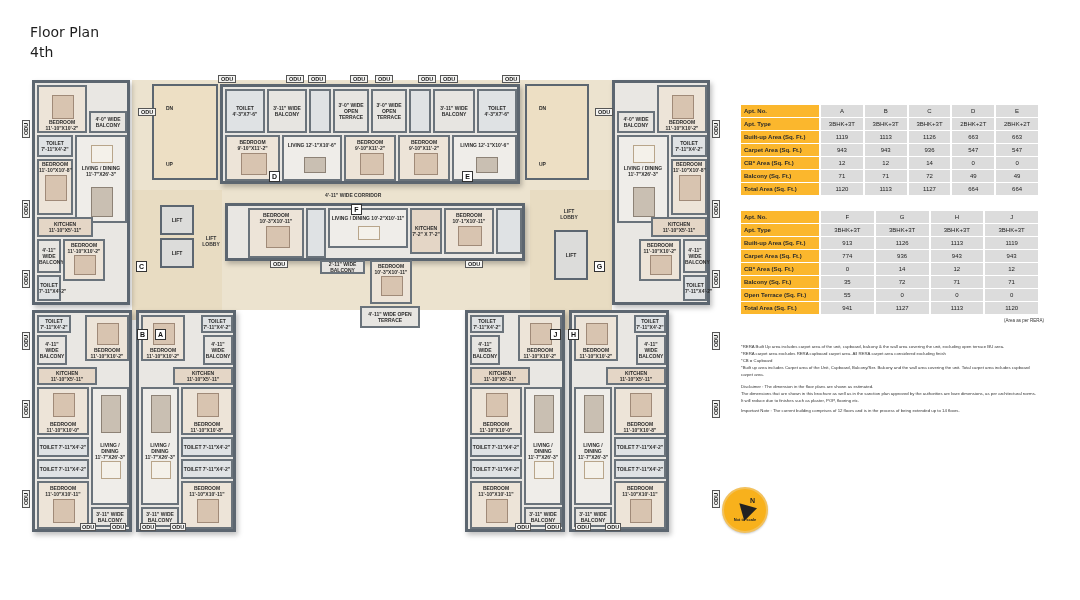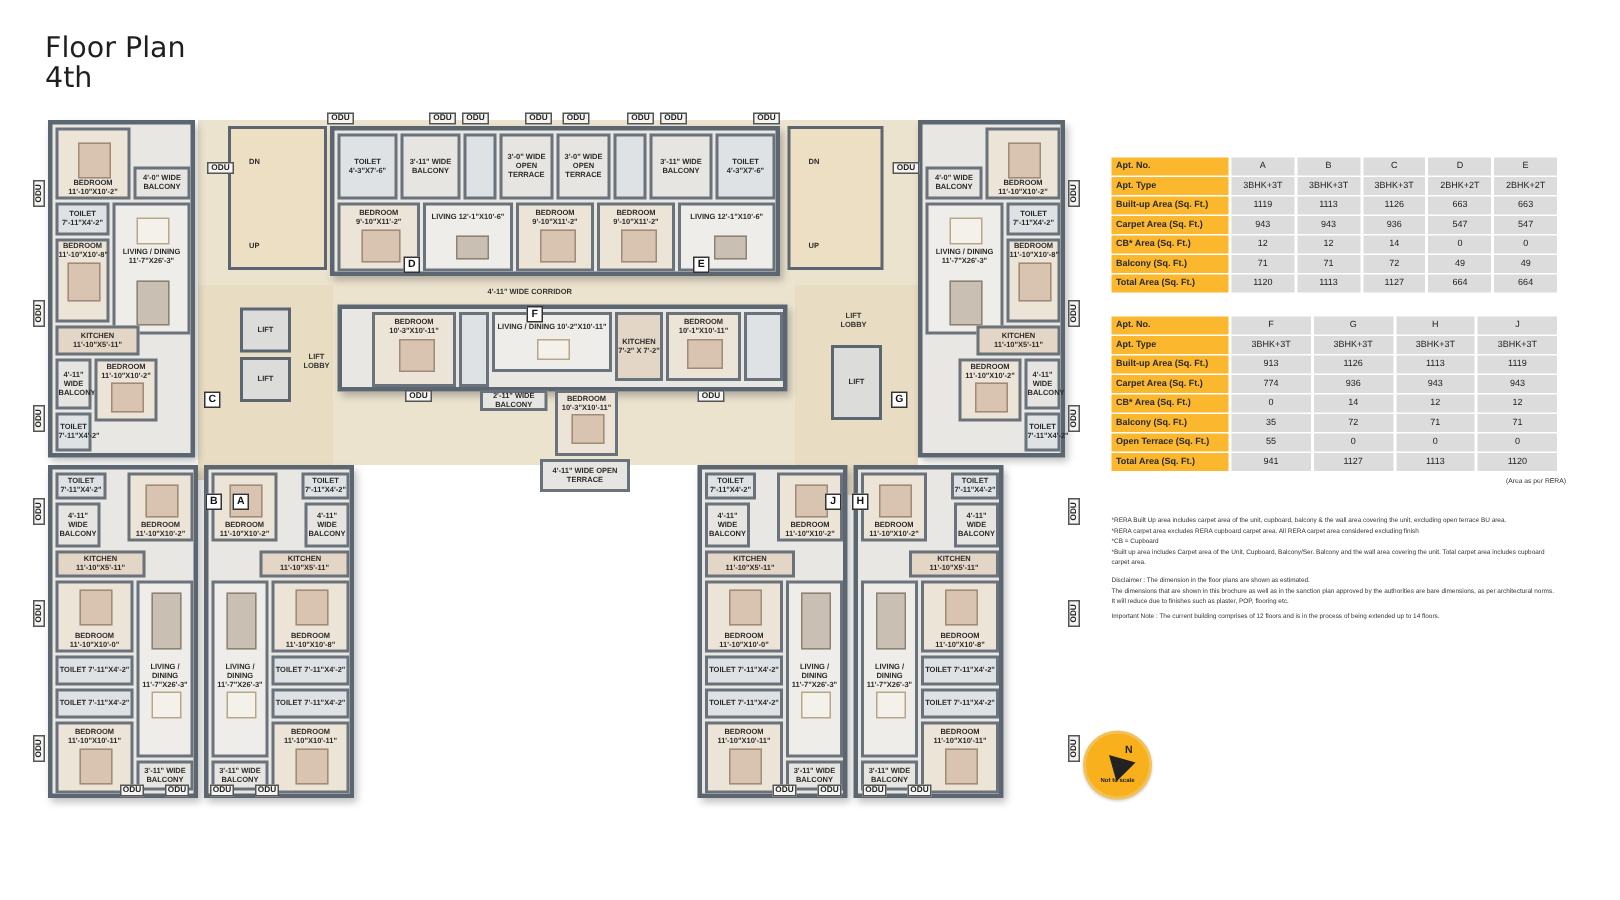"Floor Plan" .title { font-size: 19px -> 14px }
